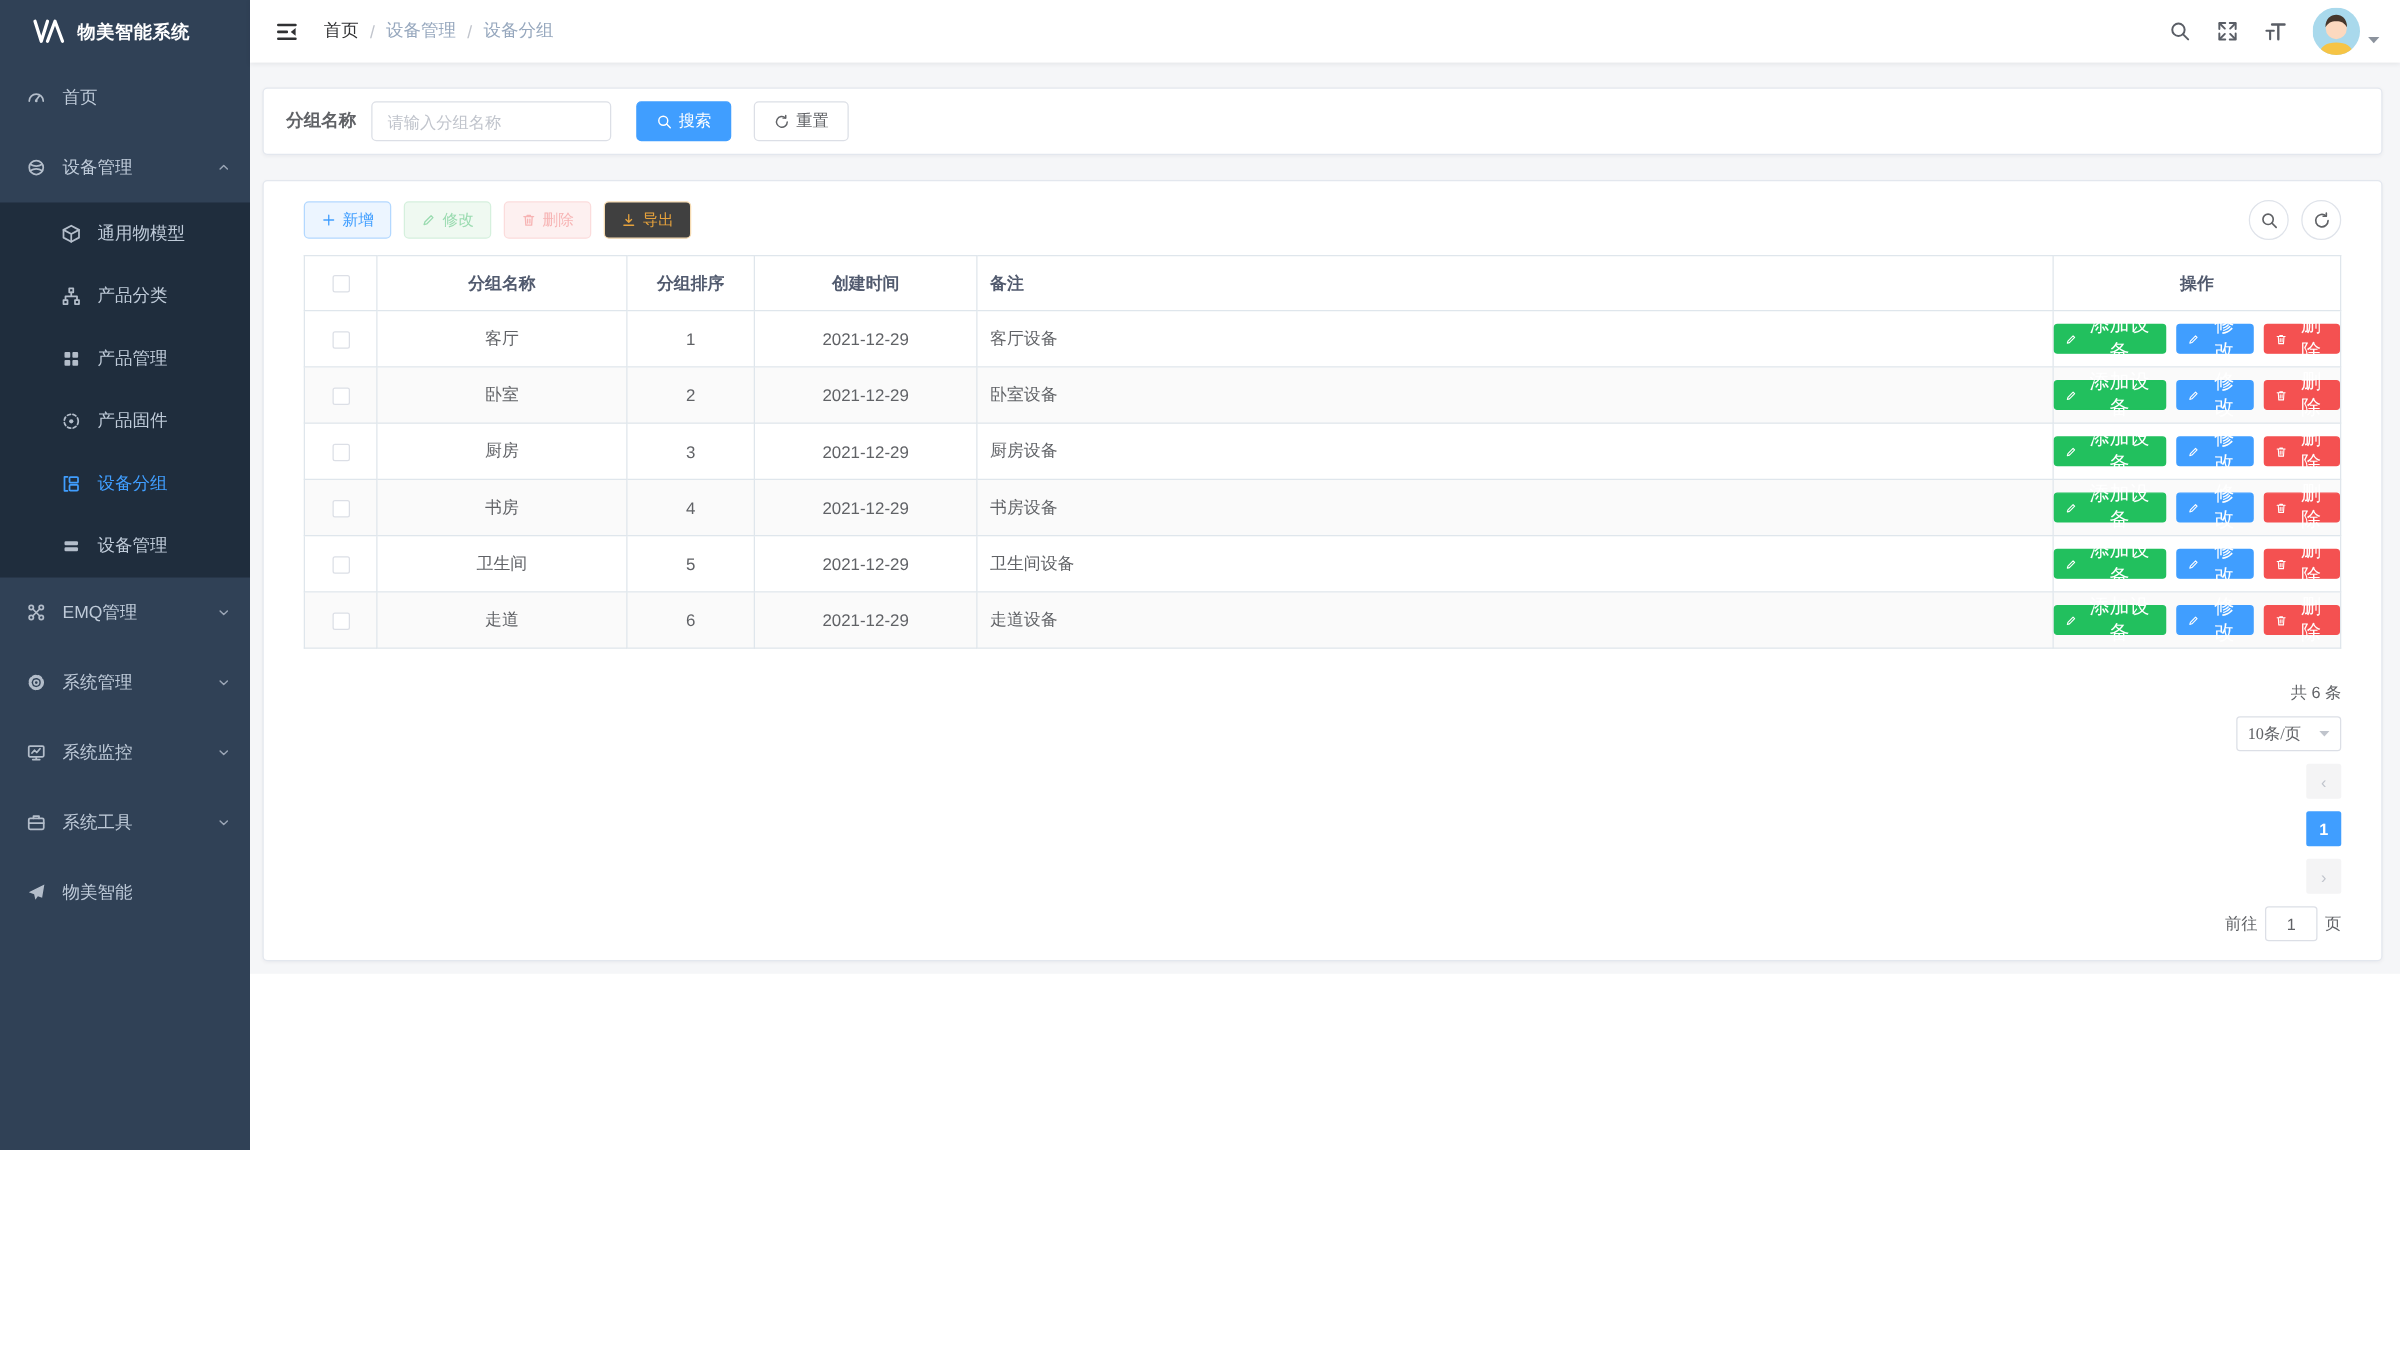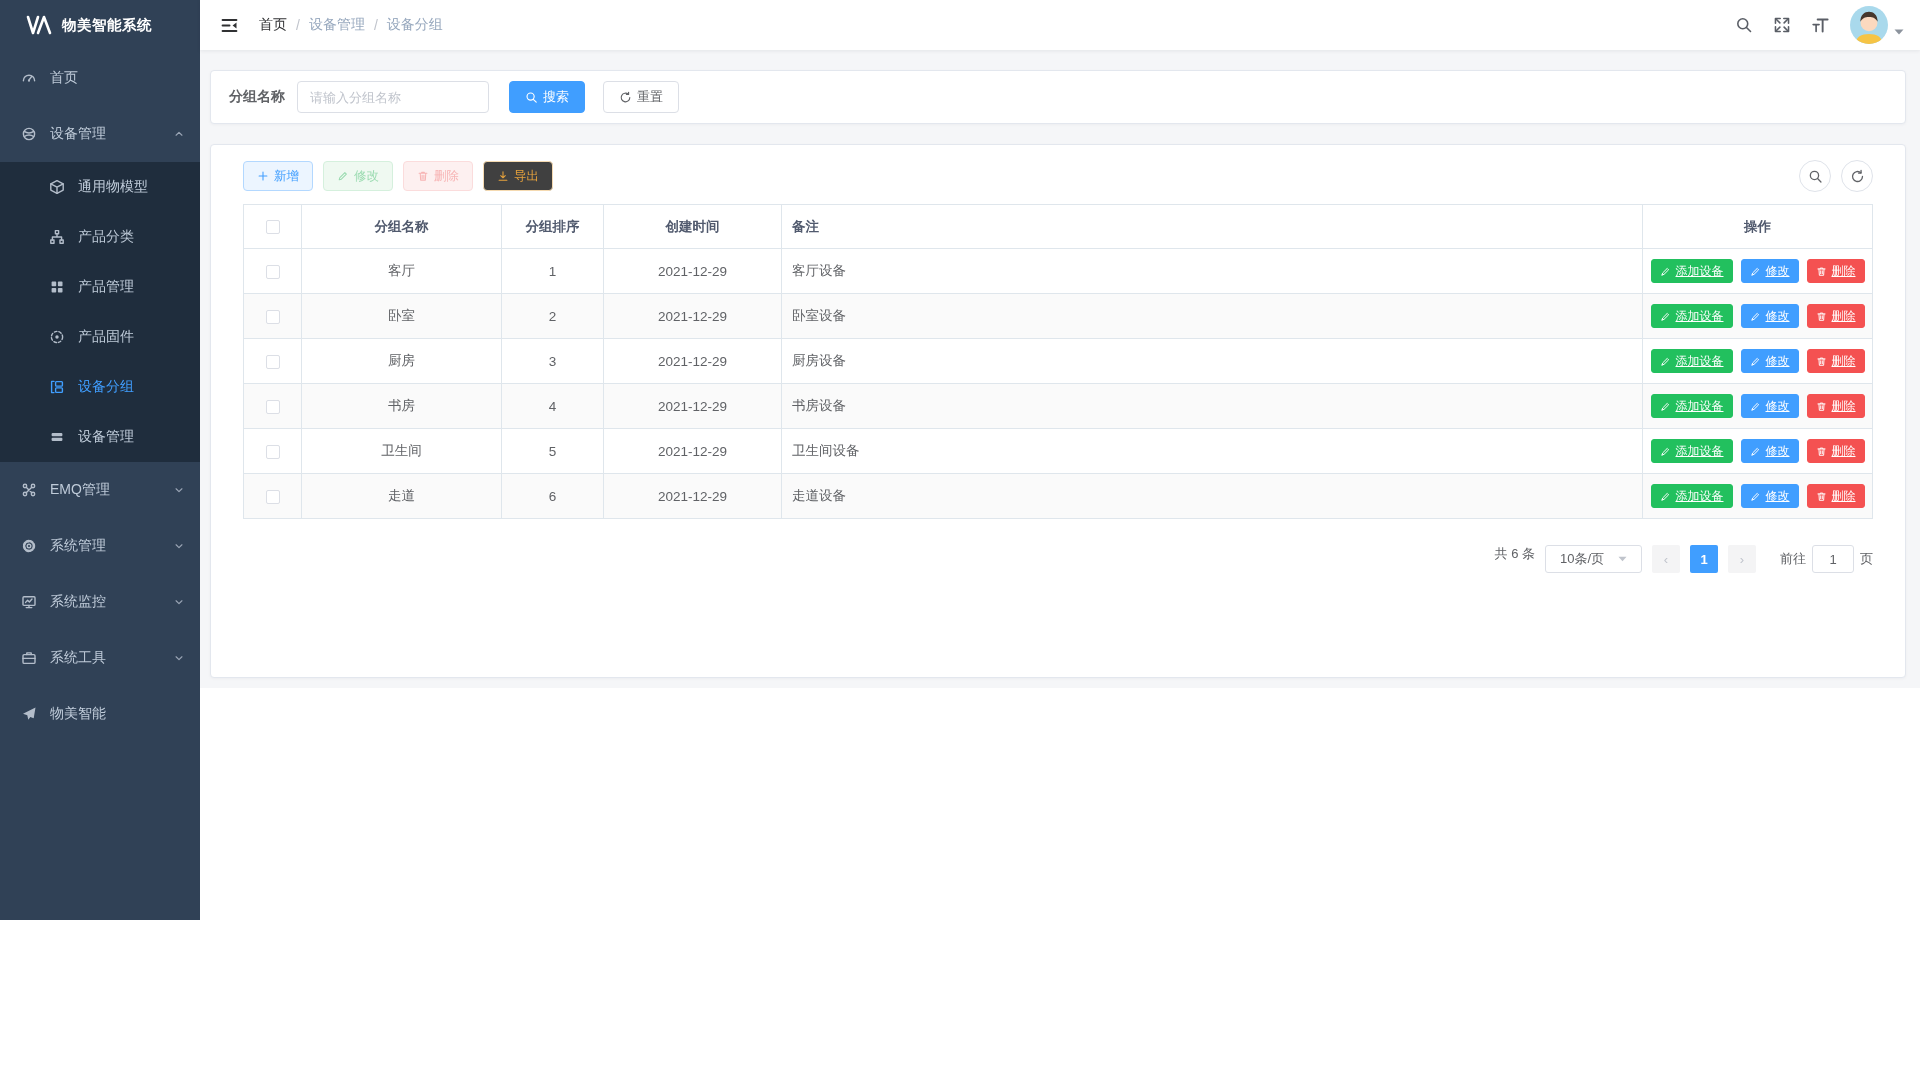"添加设备" .mini-btn { font-size: 12px -> 16px; text-decoration: underline -> none }
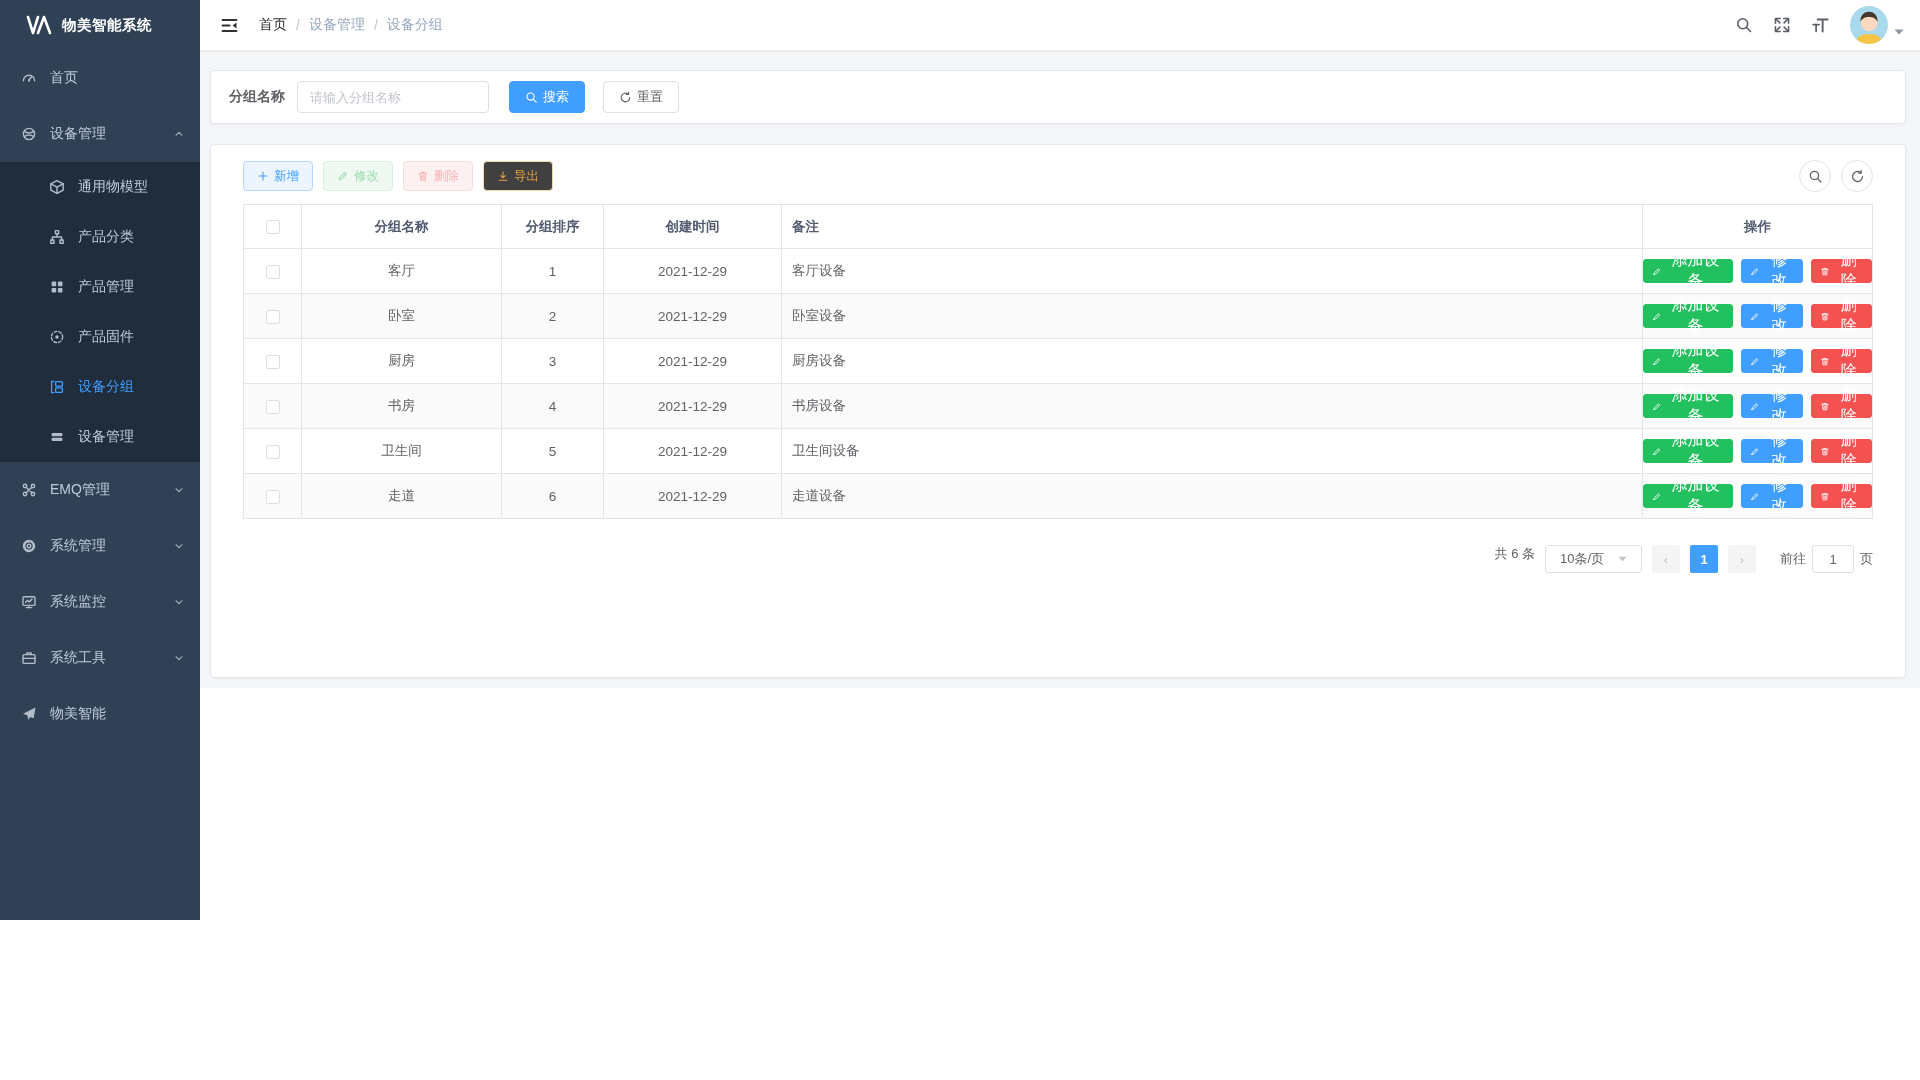"共 6 条" .pagination { align-items: flex-start -> flex-end; flex-direction: none -> column }
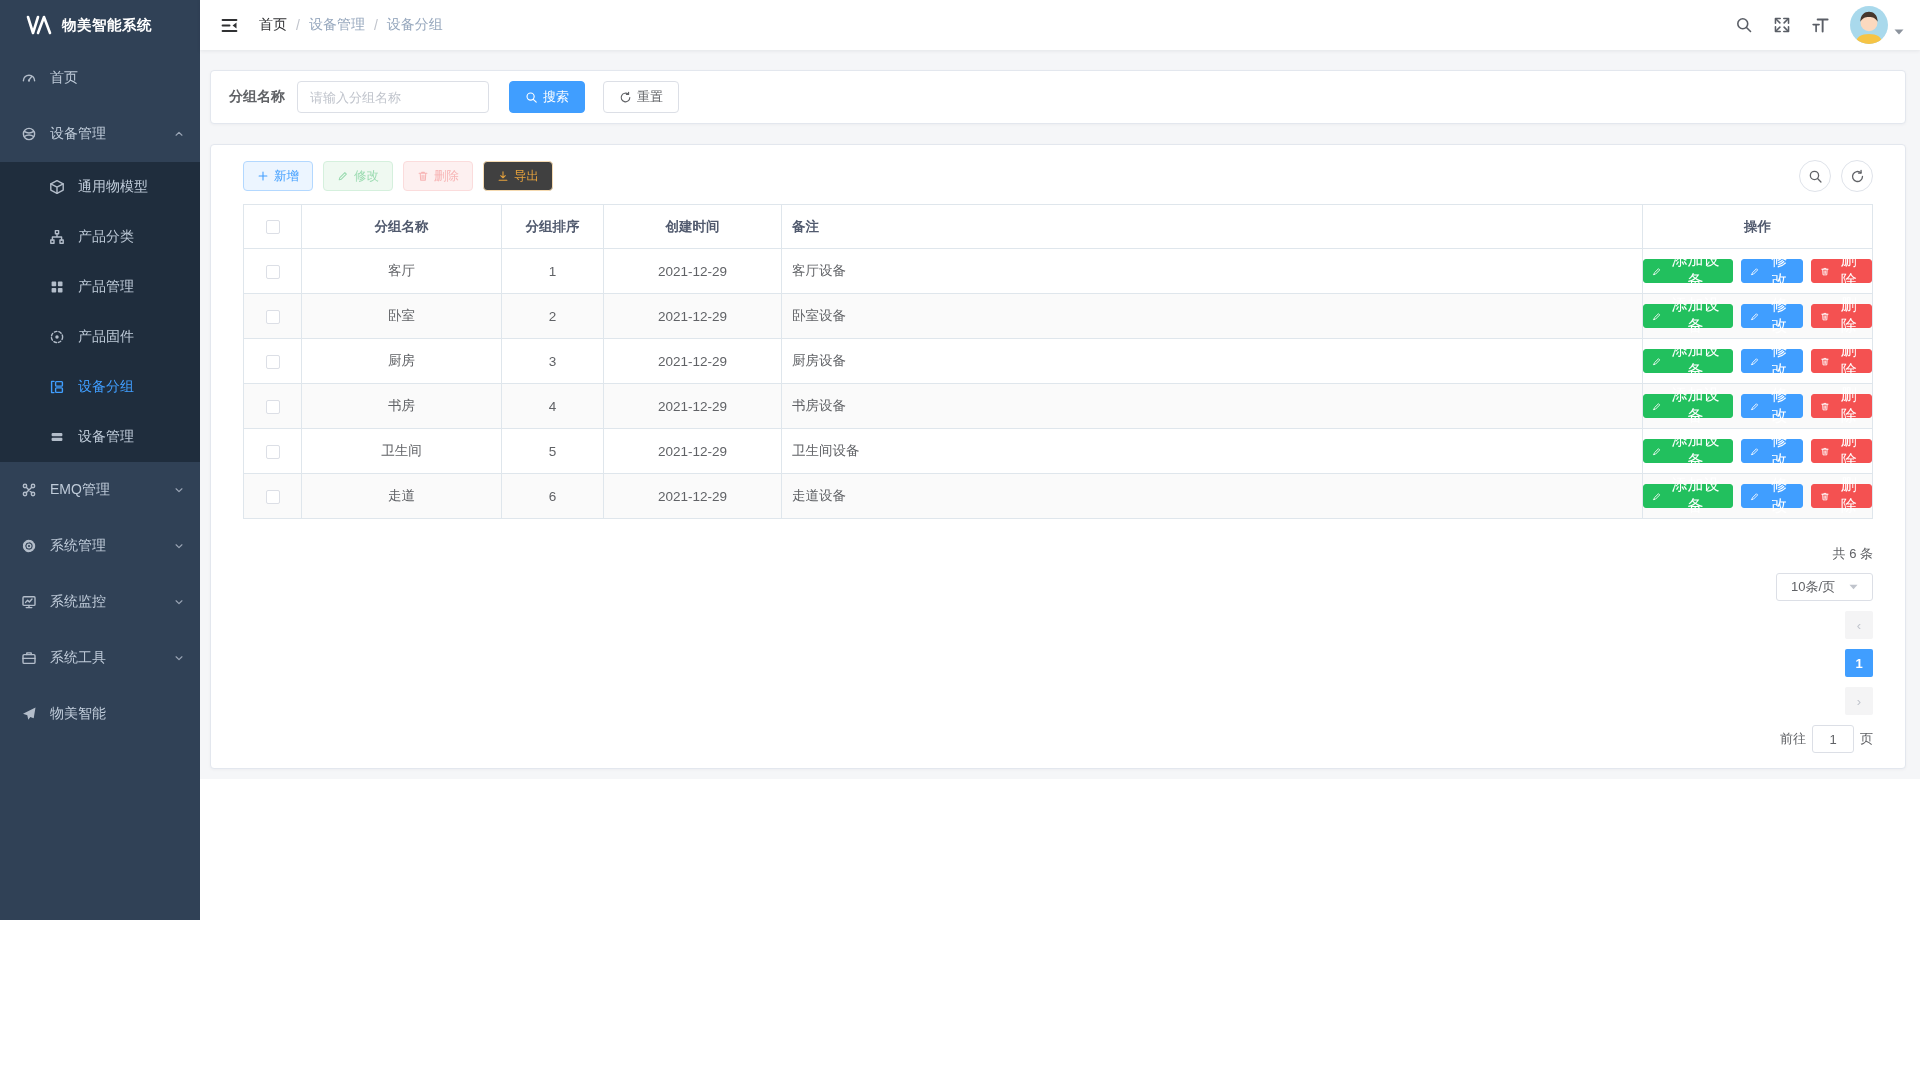"10条/页" .page-select { font-family: none -> Liberation Serif, serif; width: 97px -> 84px }
